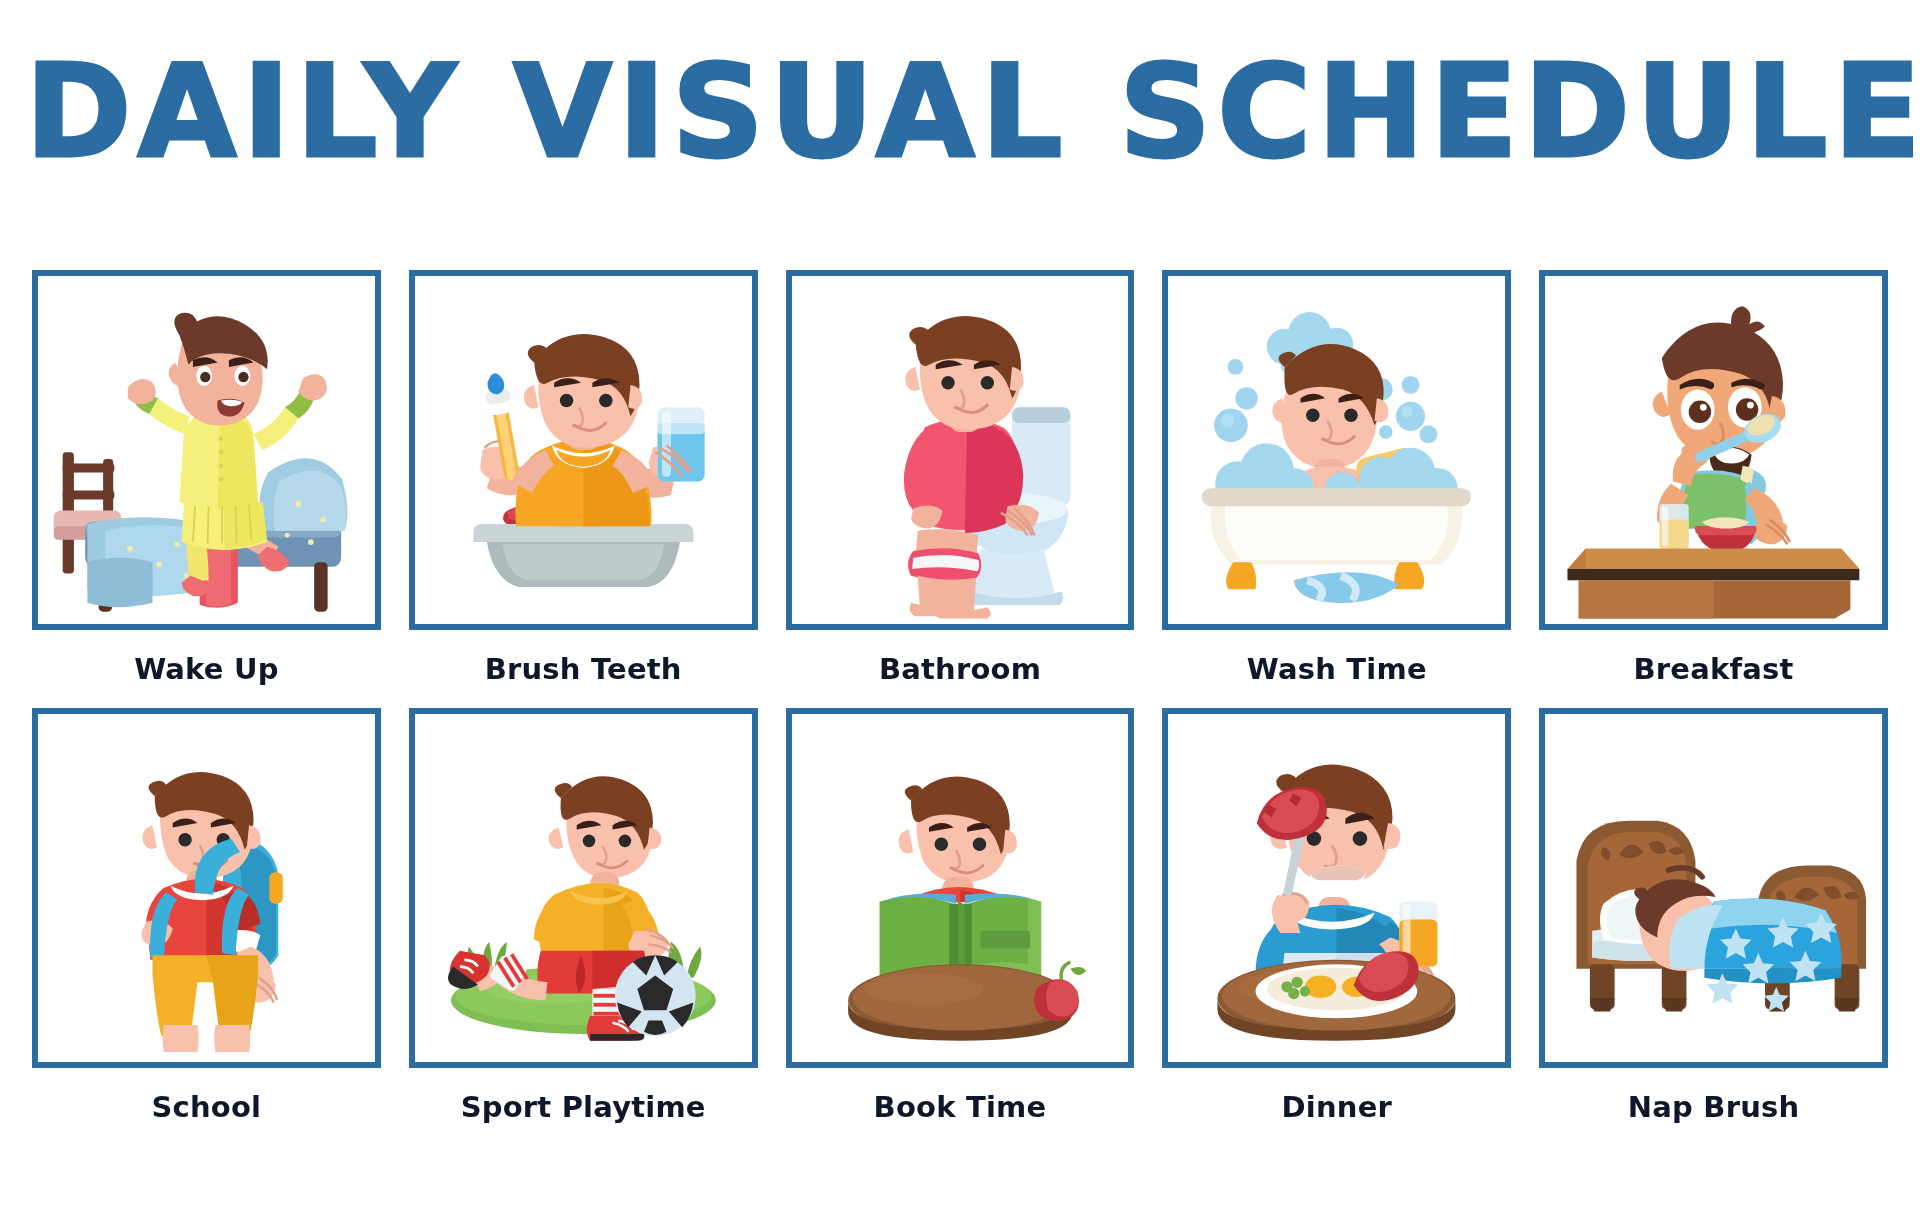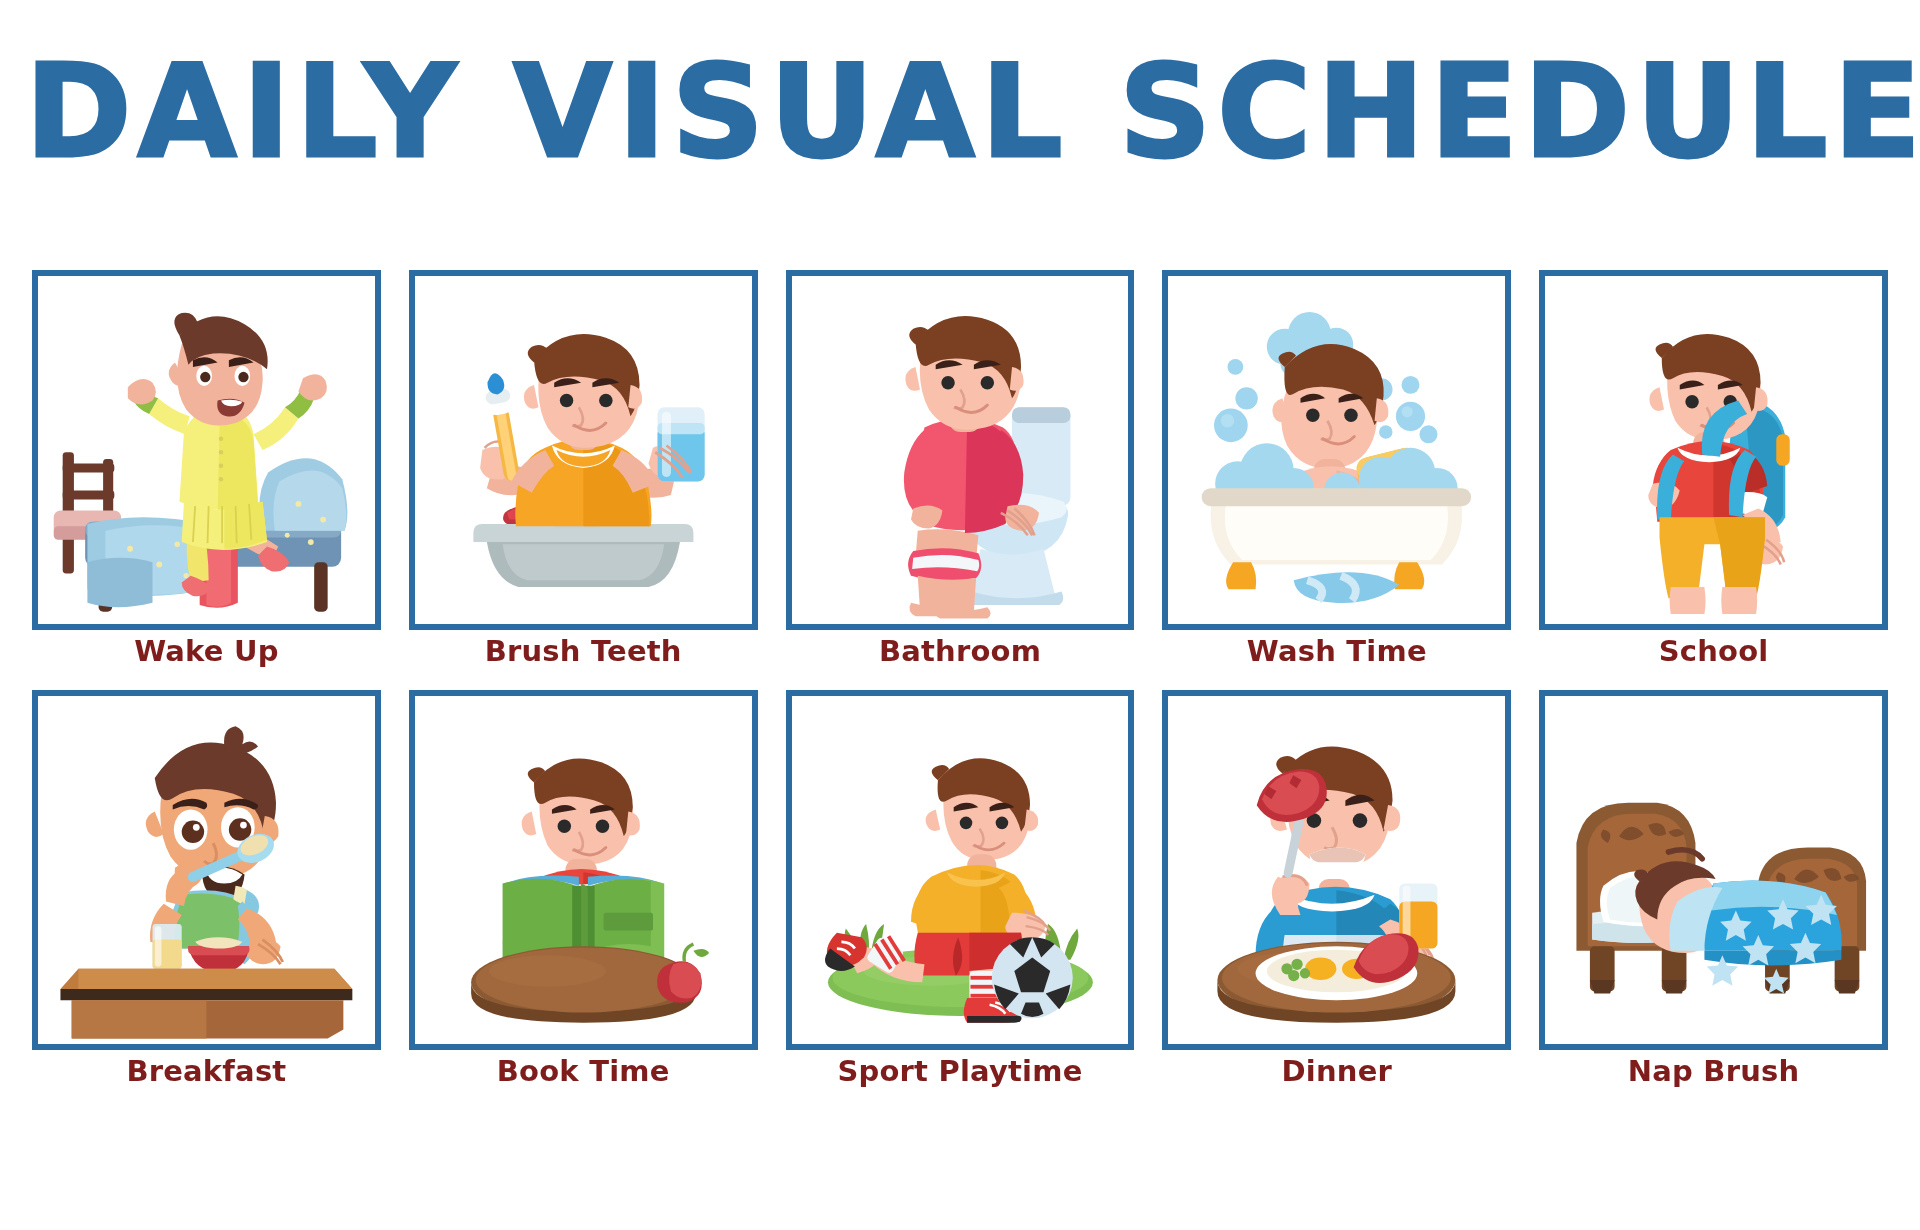"Wake Up" .cap { color: #7f1d1d -> #0f172a; margin-top: 4px -> 22px }
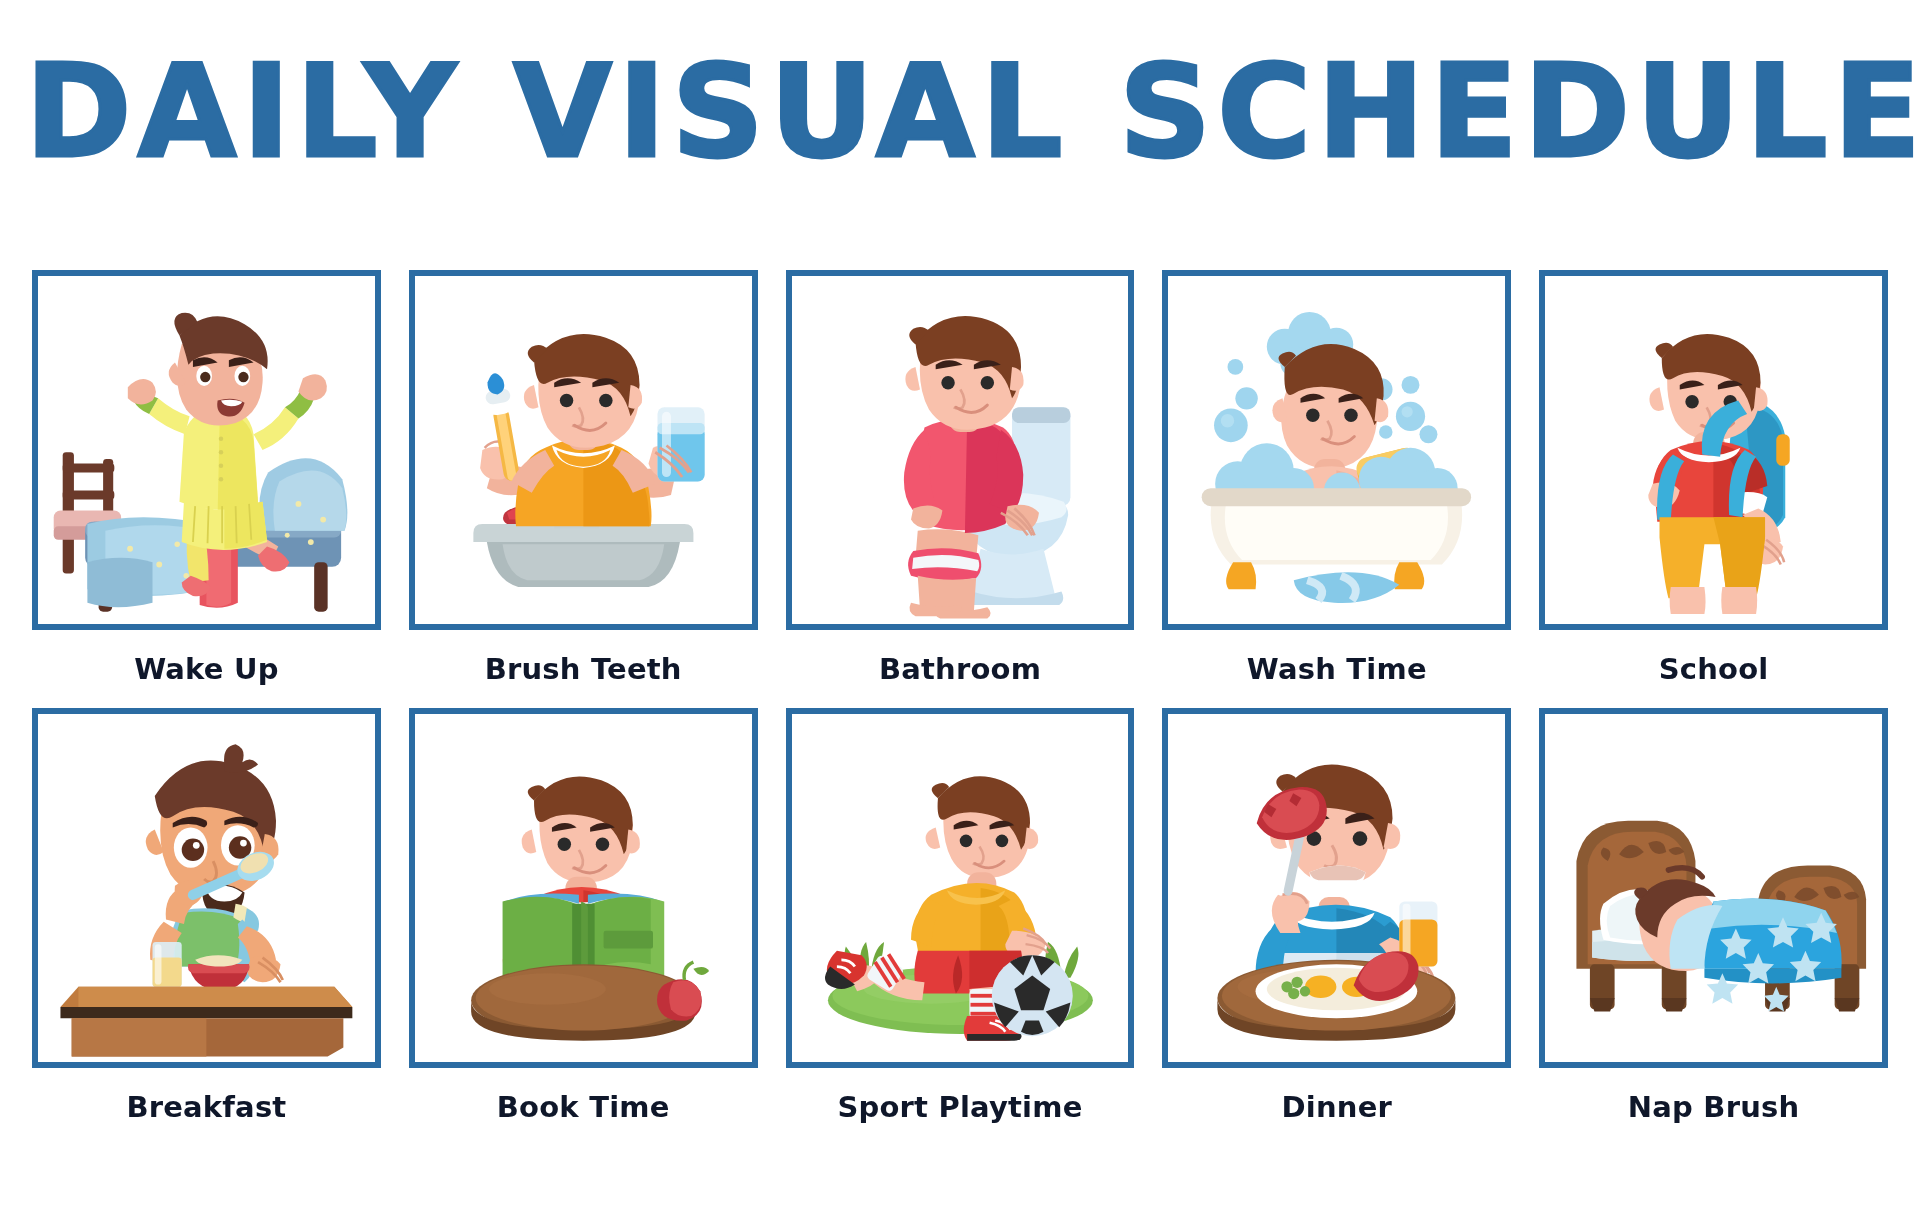"School" div.cell { order: before "Breakfast" -> after "Breakfast" }
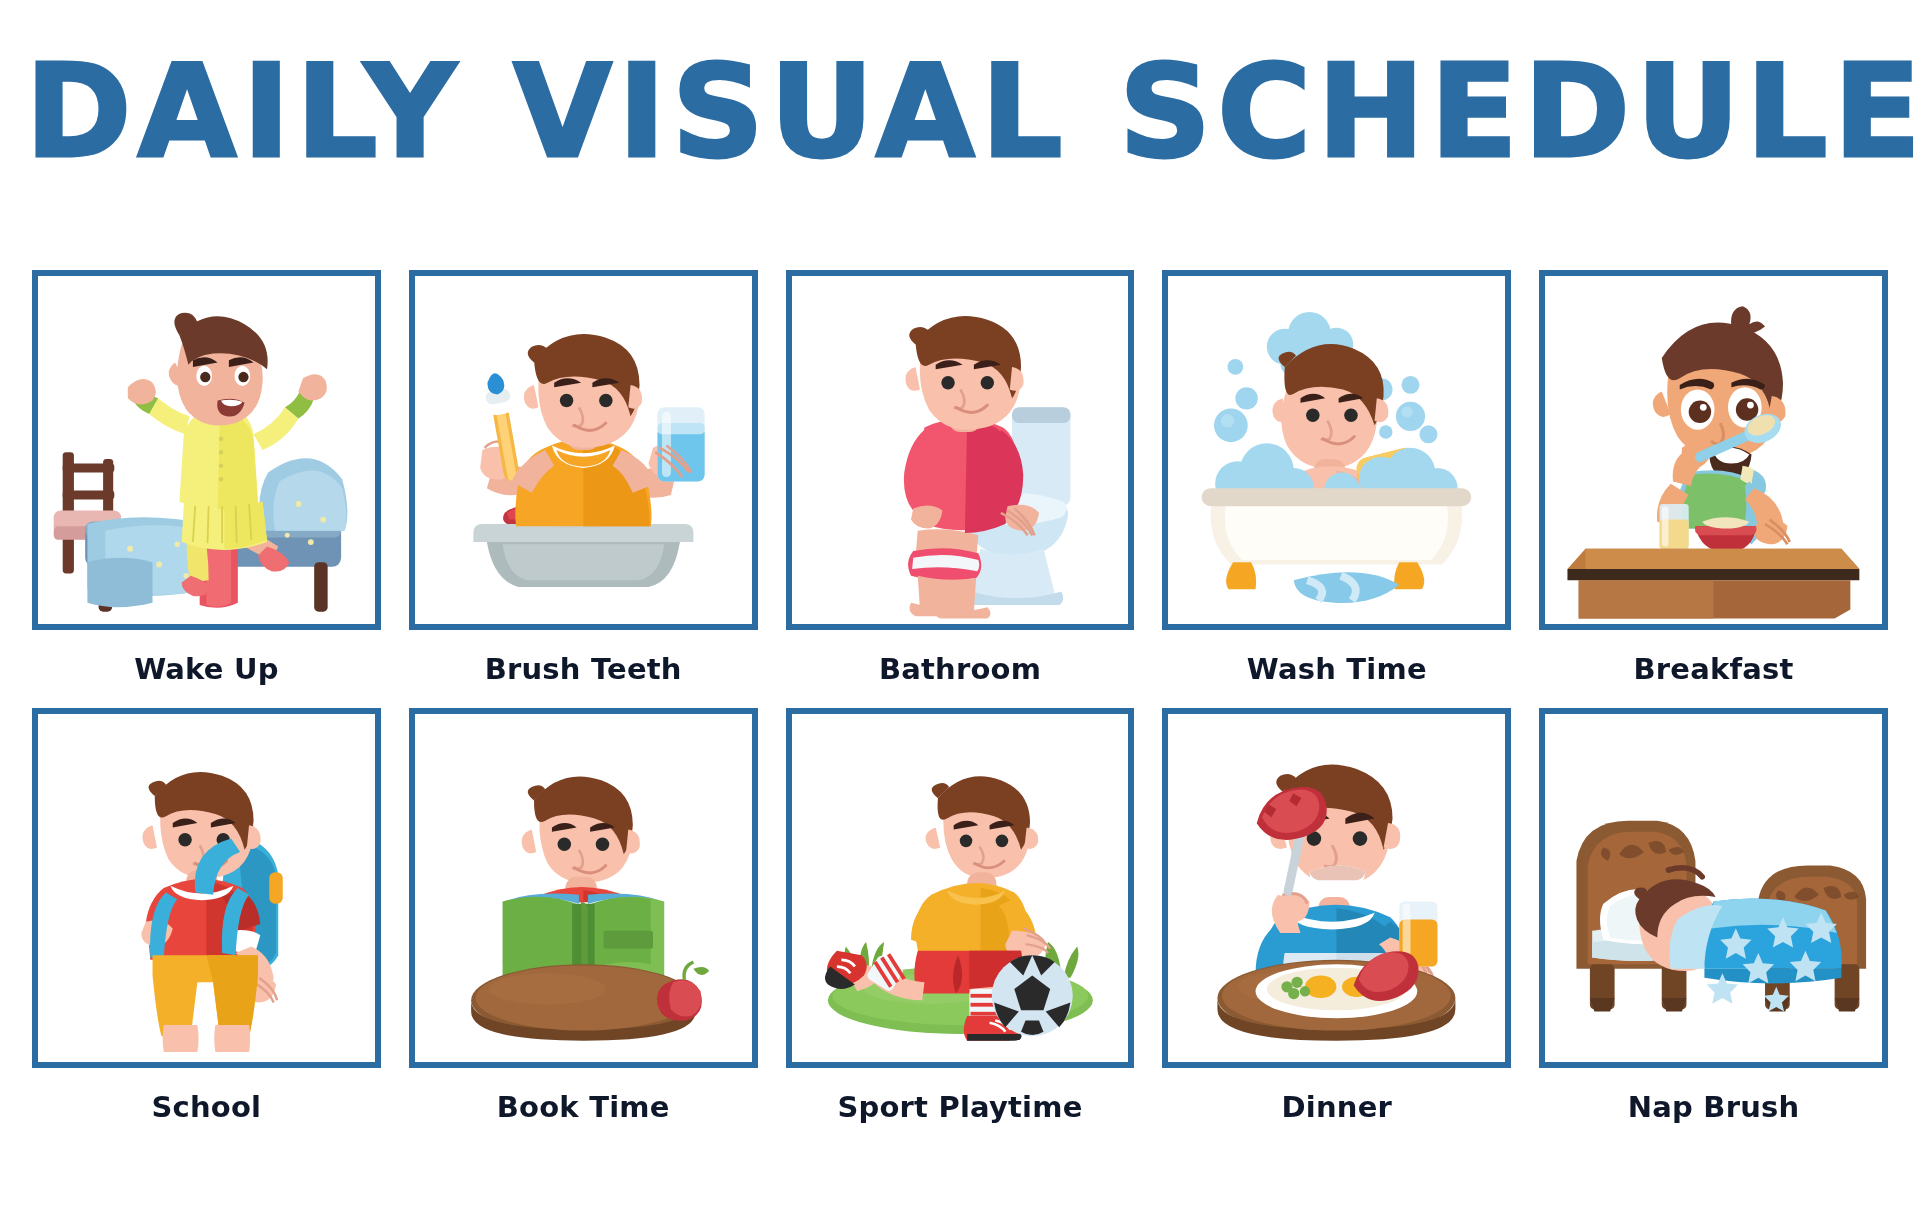"Book Time" div.cell { order: before "Sport Playtime" -> after "Sport Playtime" }
